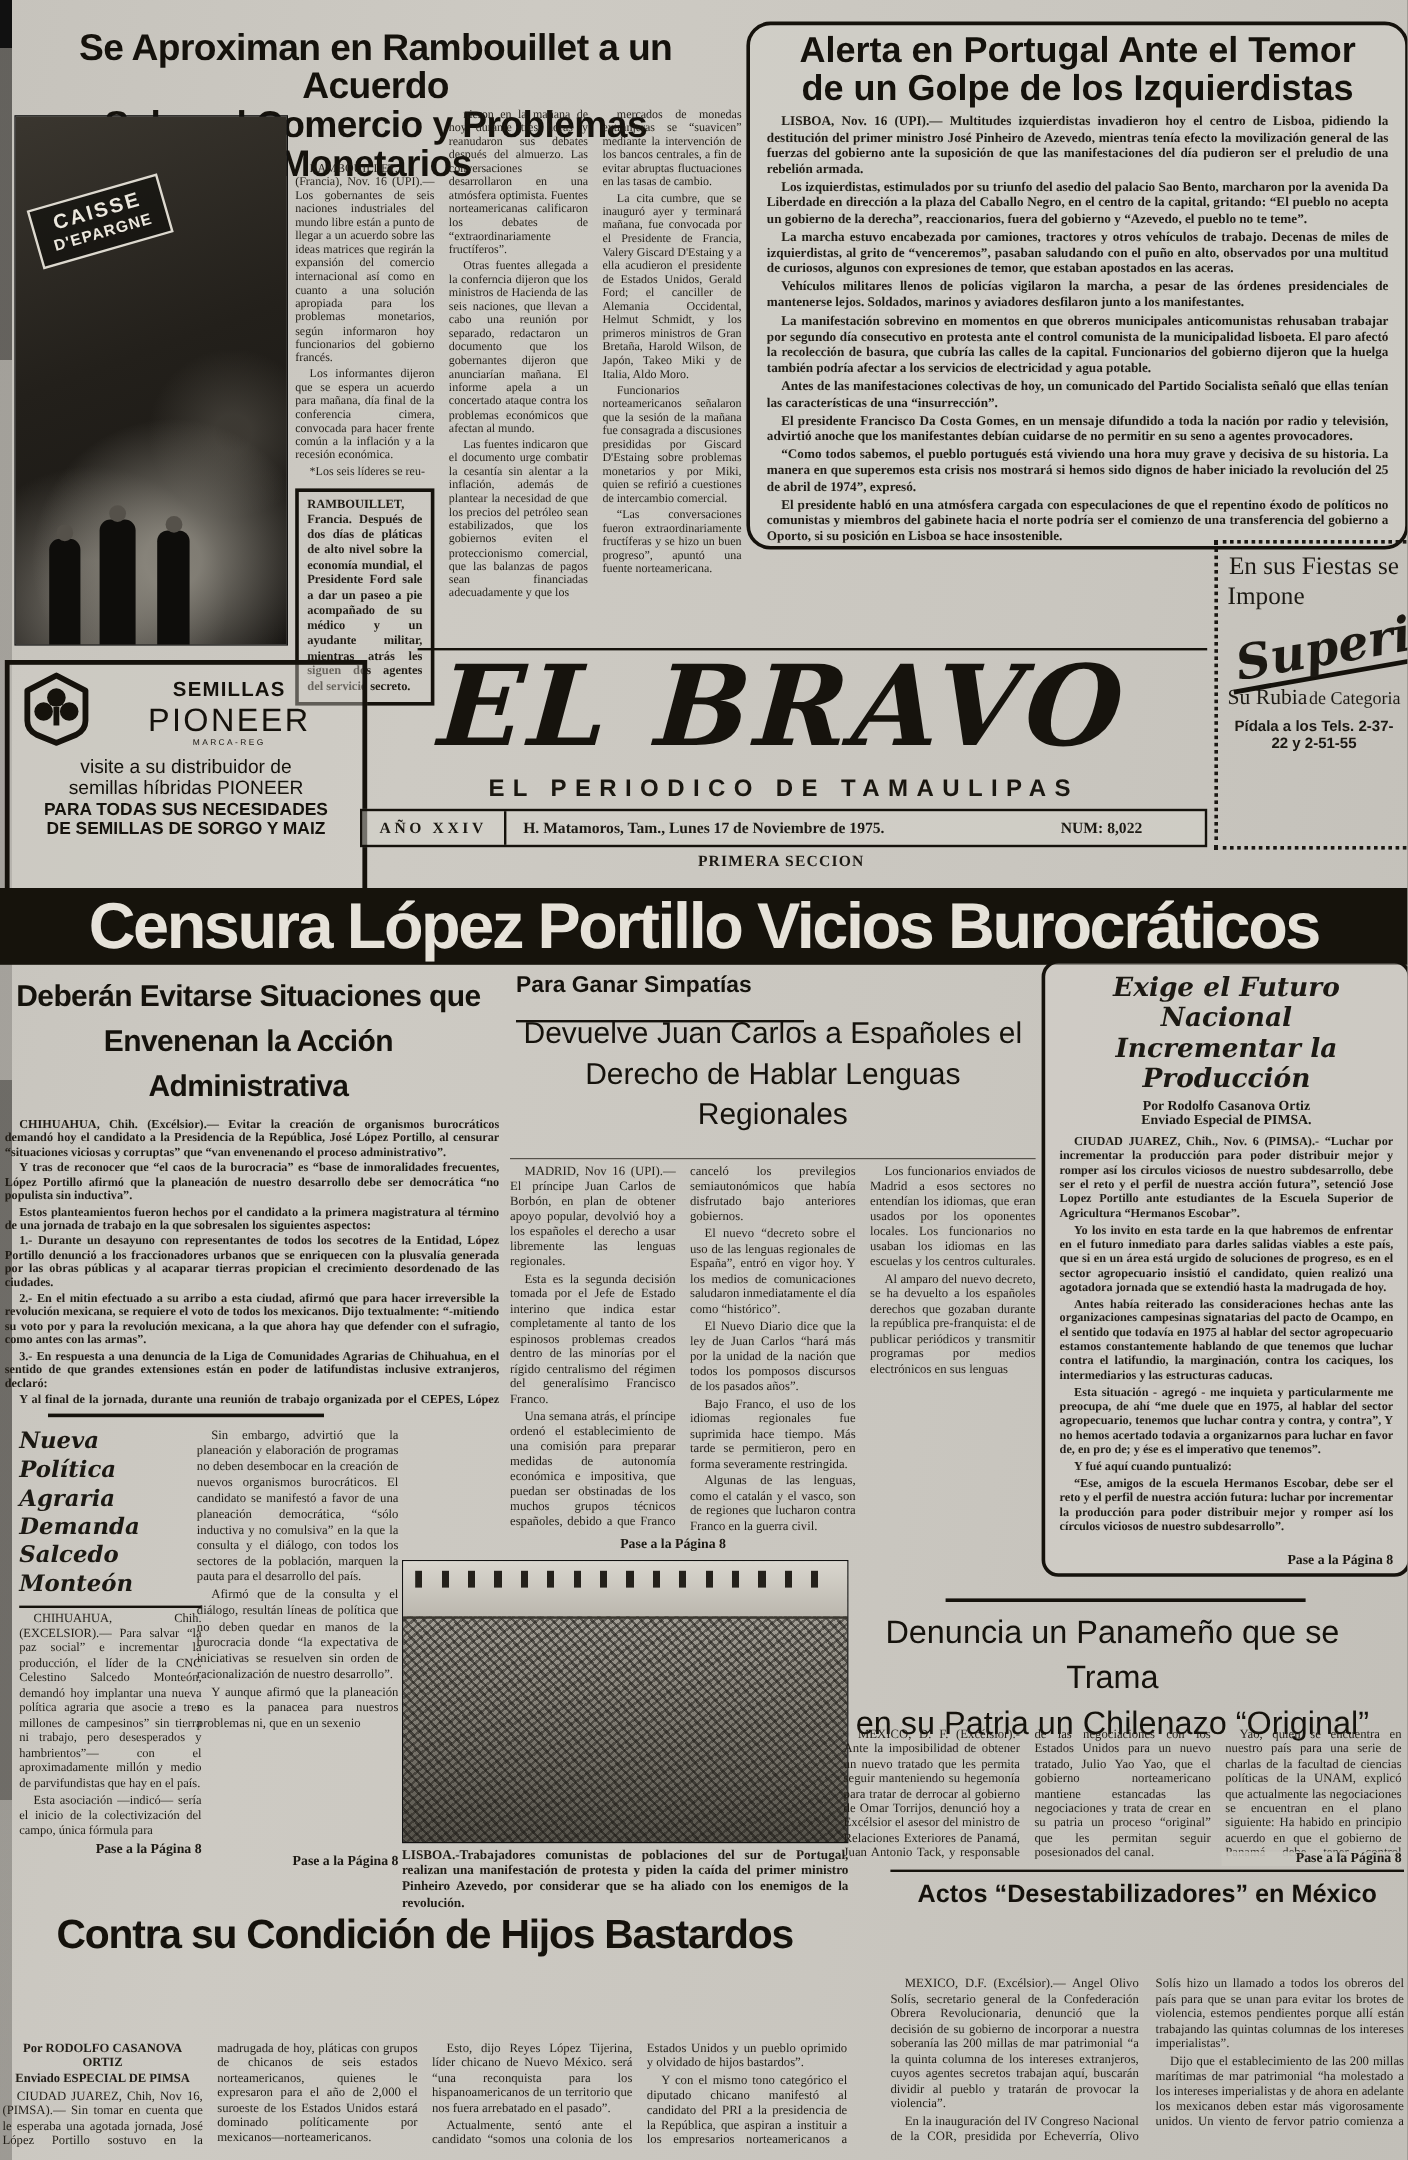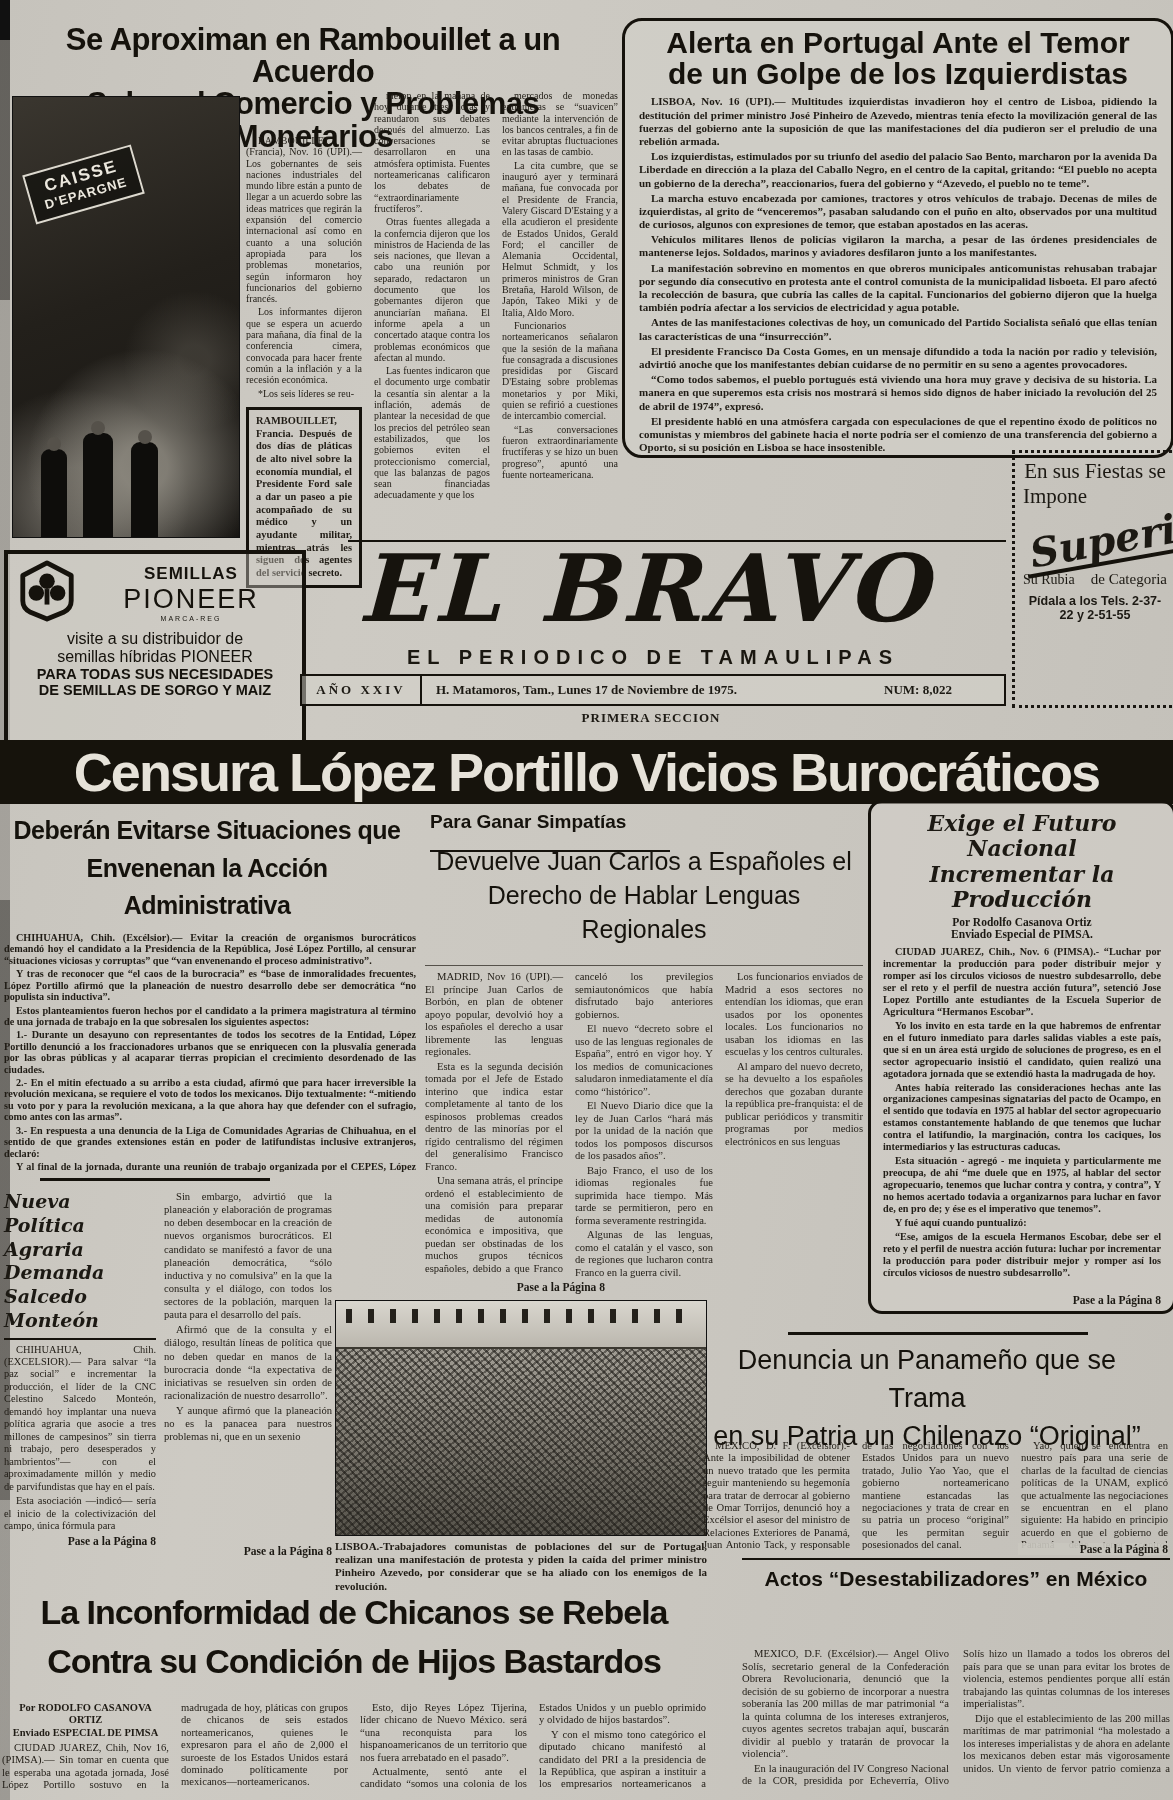"Su Rubia" span { font-size: 14px -> 18px }
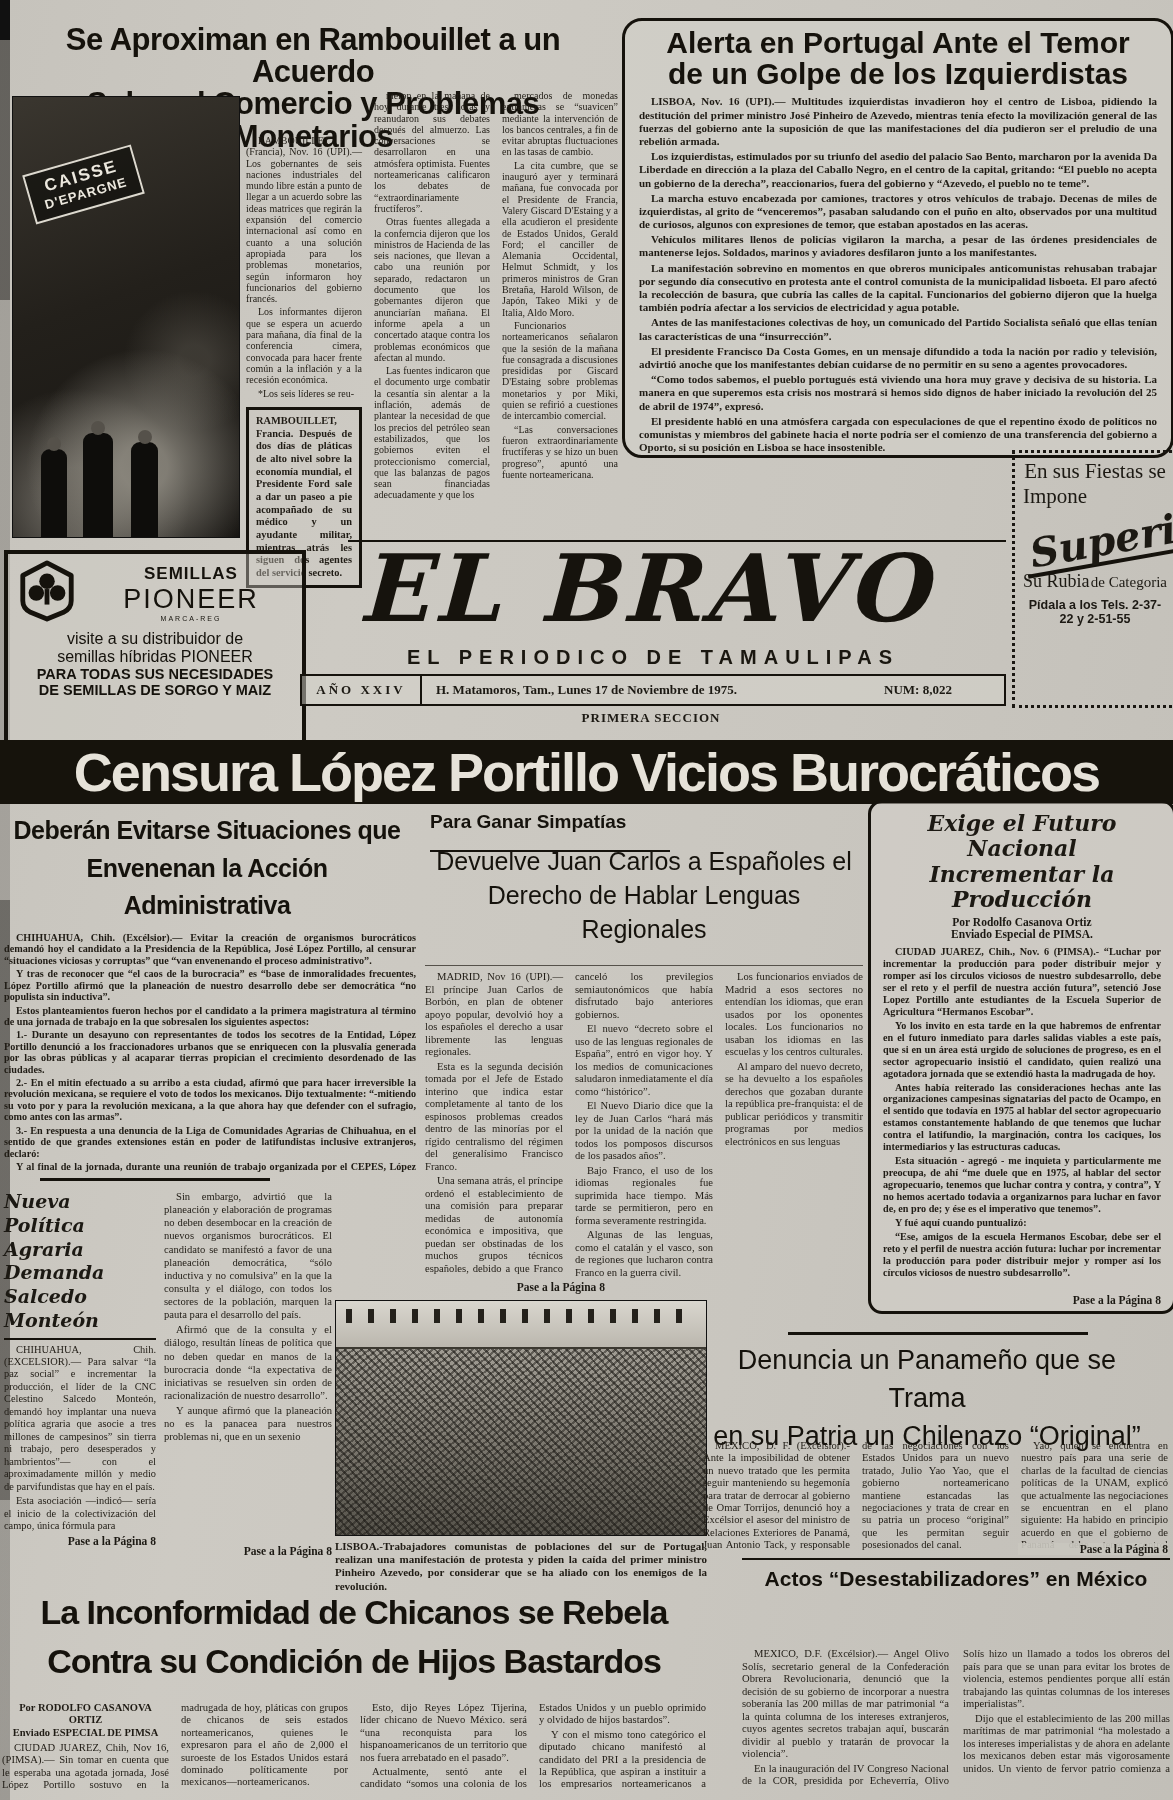"Nueva Política" div.abs { left: 4px -> 16px }
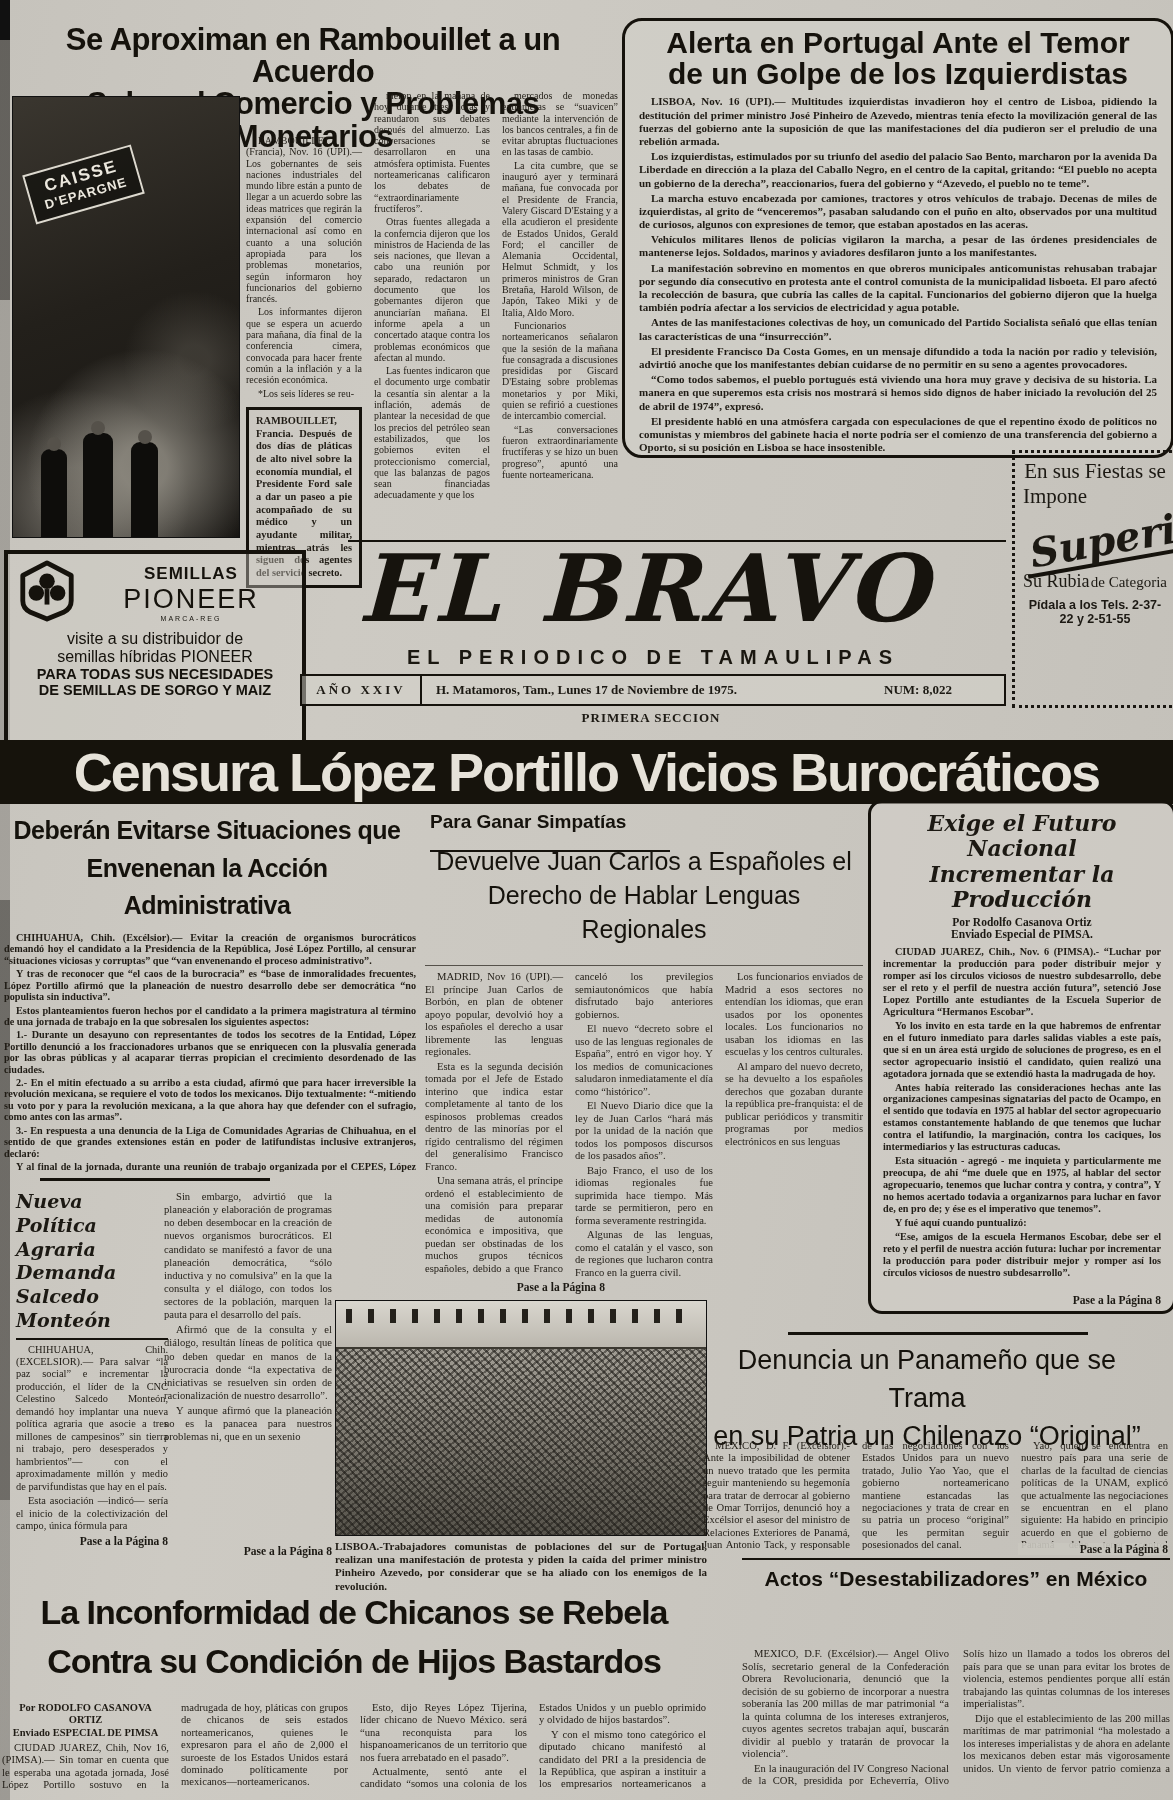"La Inconformidad de Chicanos se" div { html: <div>La Inconformidad de Chicanos se Rebela</div> -> none }
